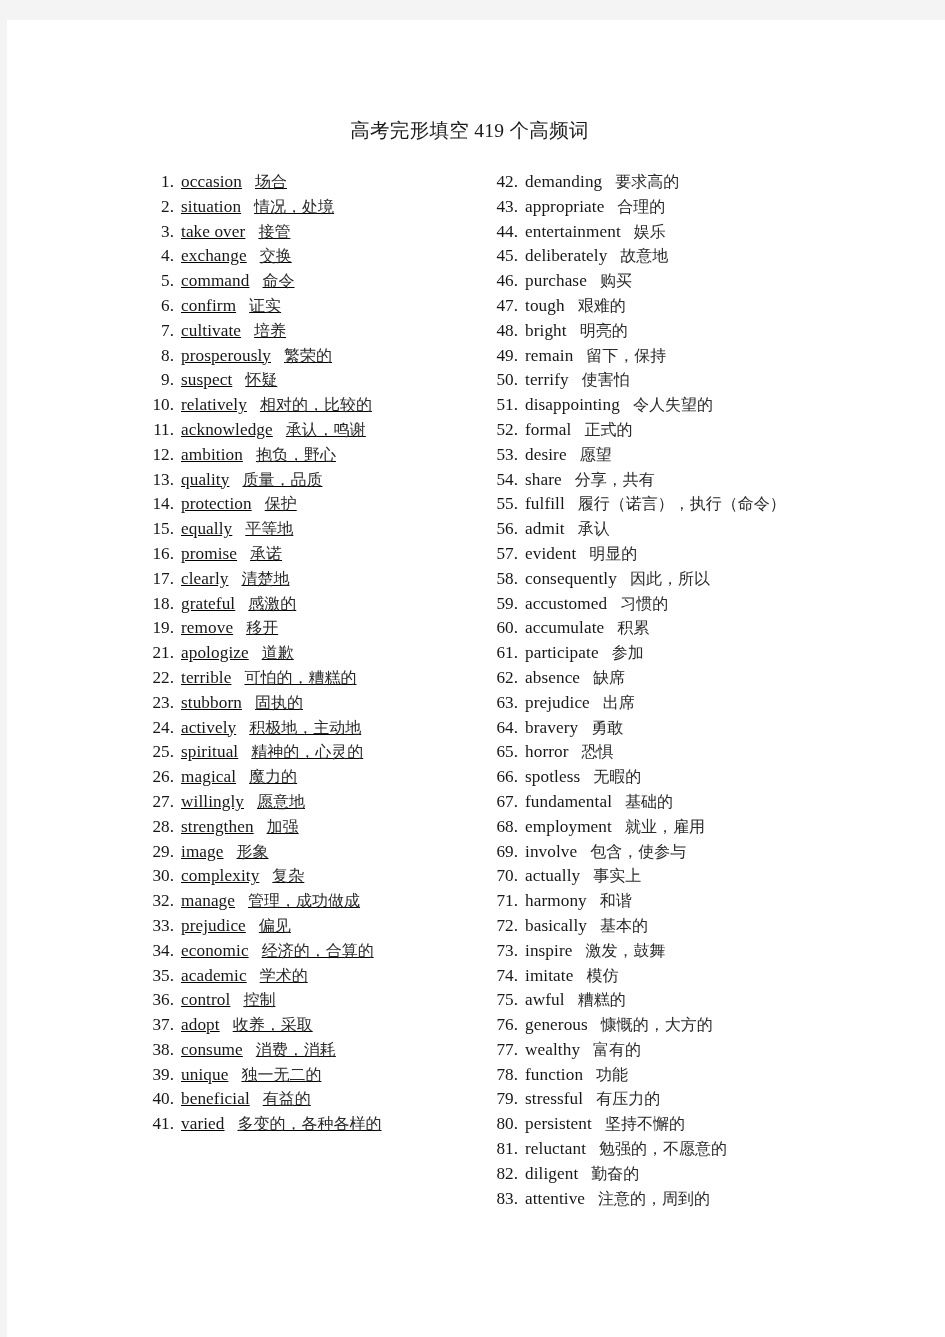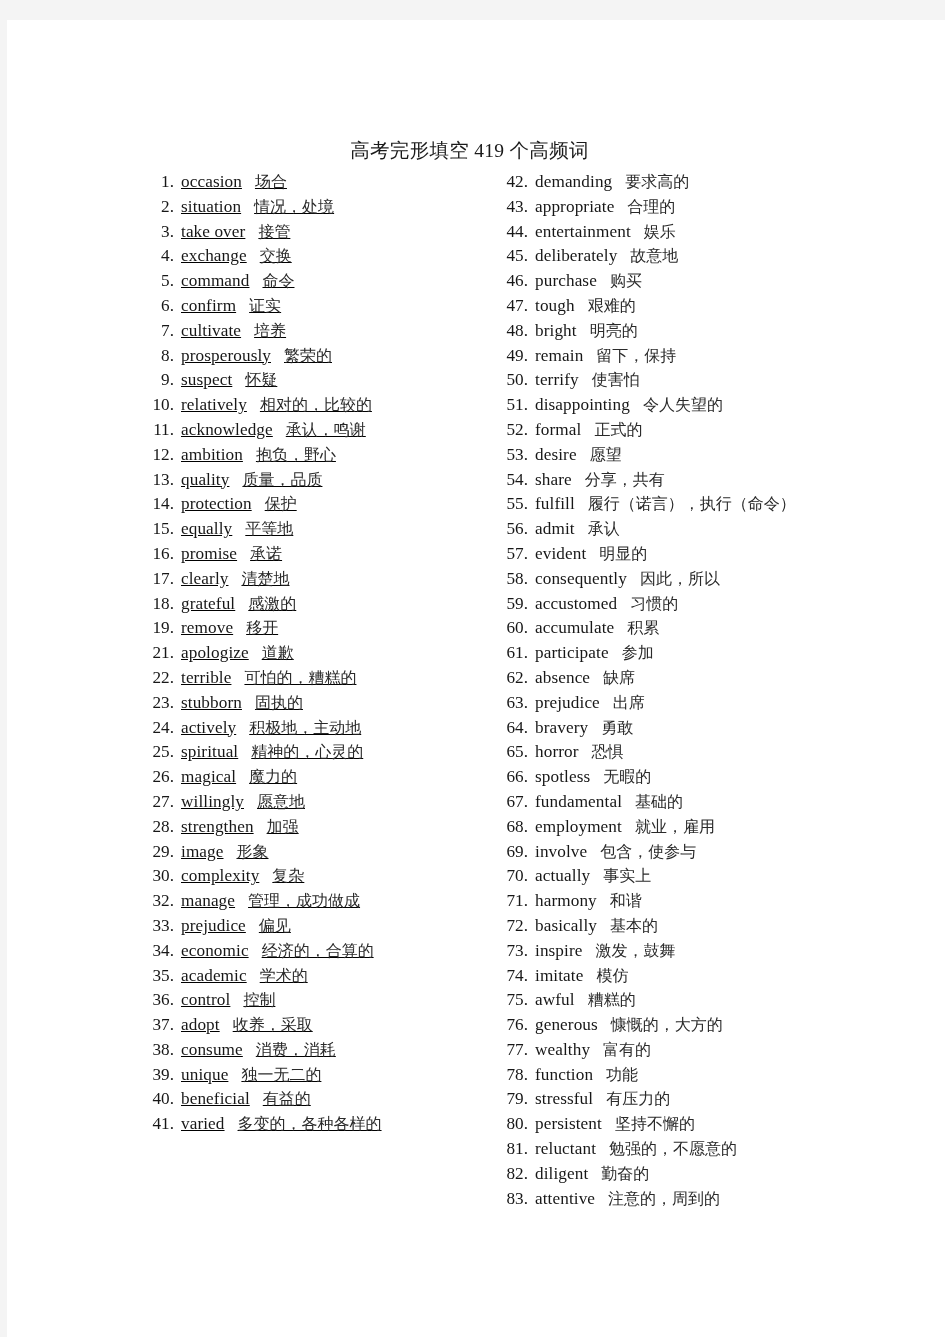"高考完形填空 419 个高频词" .doc-title { margin-top: 20px -> none }
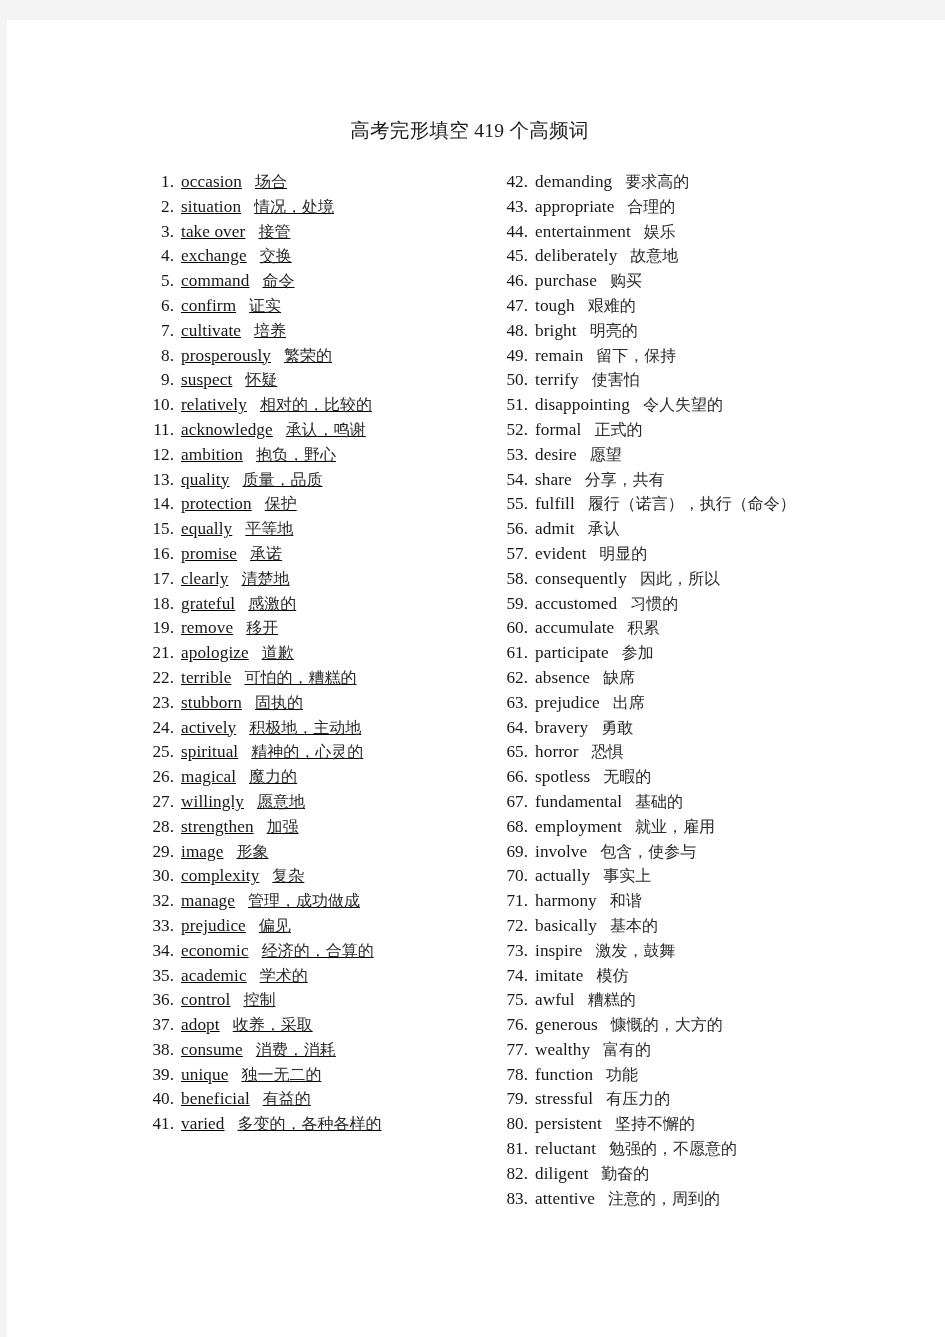"42. demanding 要求高的" .vocab-column.right { left: 495px -> 485px }
